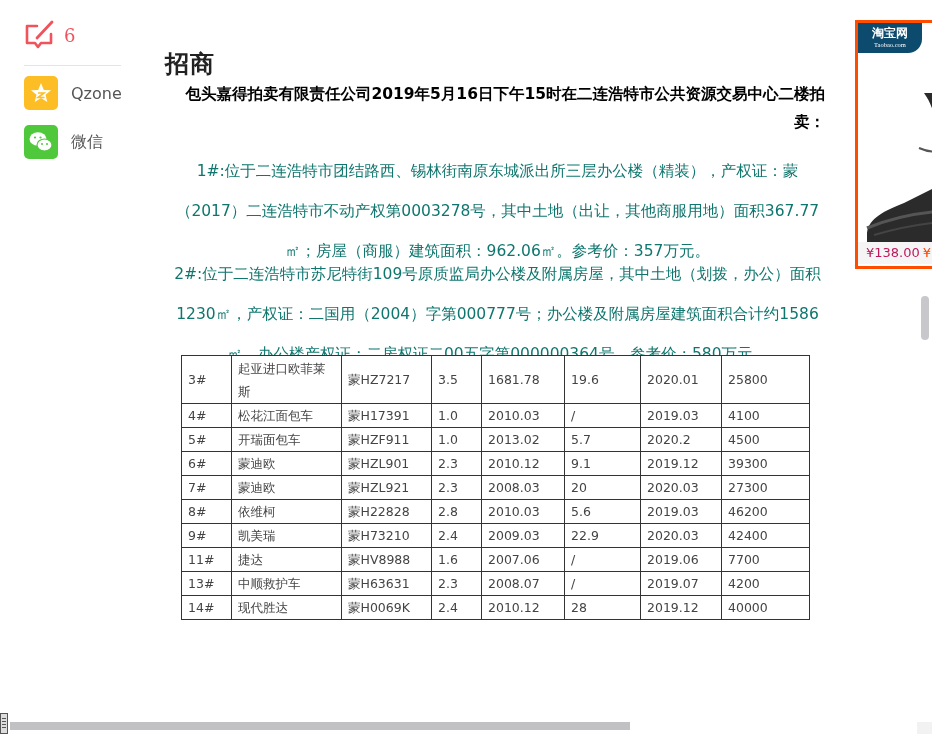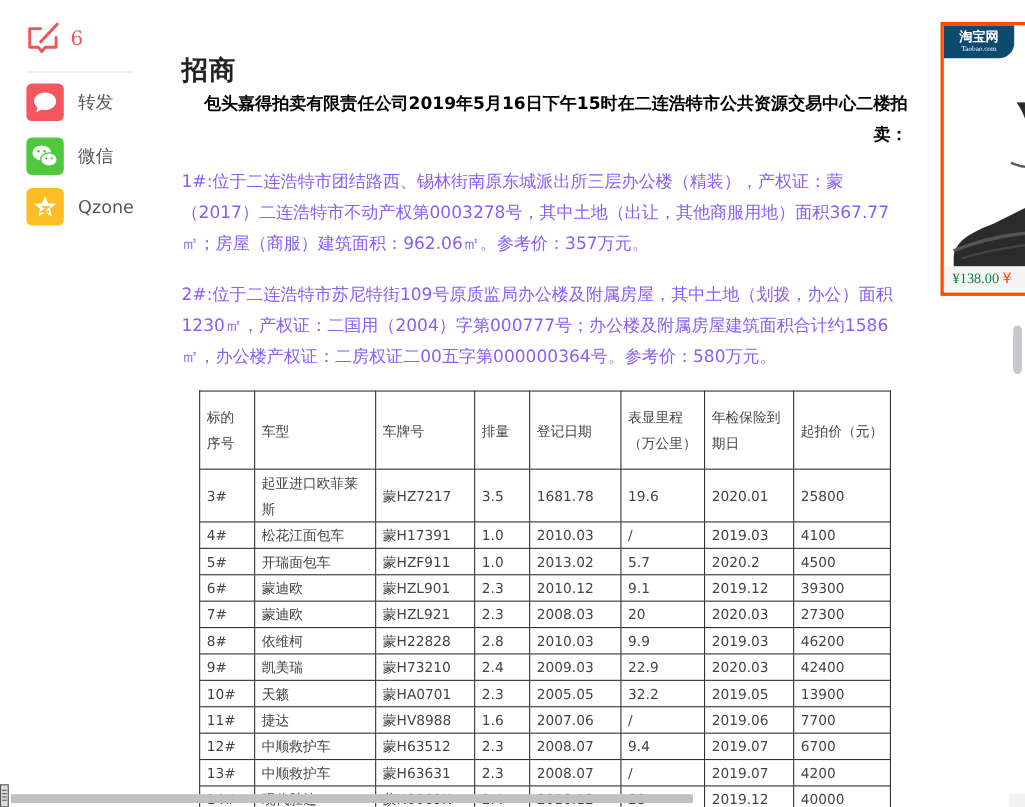"转发" div.share-item { html: <div> <span> <svg> <path></path> </svg> </span> <span>转发</span> </div> -> none }
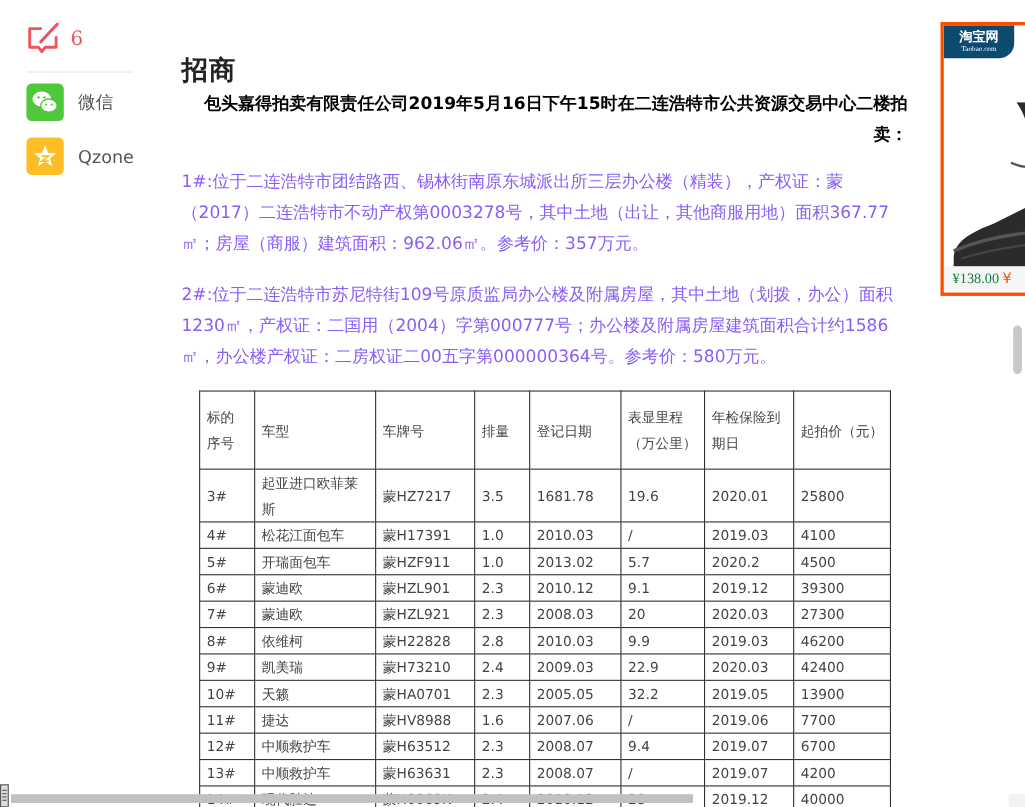"微信" div.share-item { order: before "Qzone" -> after "Qzone" }
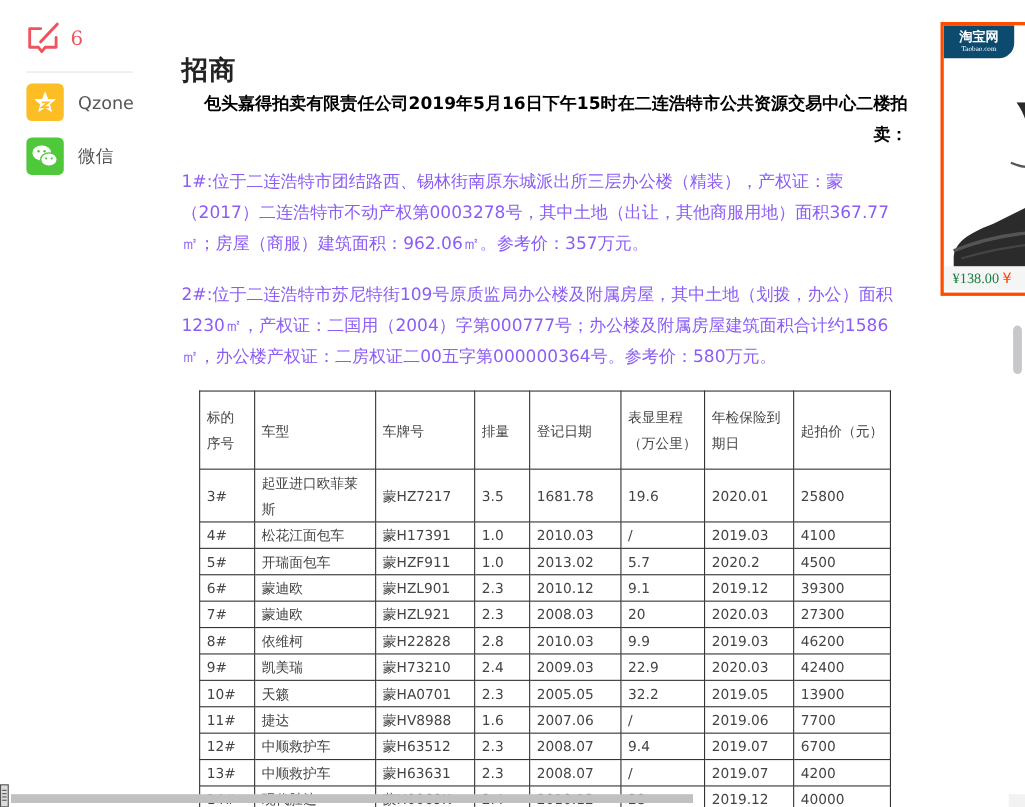"1#:位于二连浩特市团结路西、锡林街南原东城派出所三层办公楼（精装），产权证：蒙" .para { color: #8b5cf6 -> #0f766e; line-height: 28px -> 40px; text-align: none -> center }
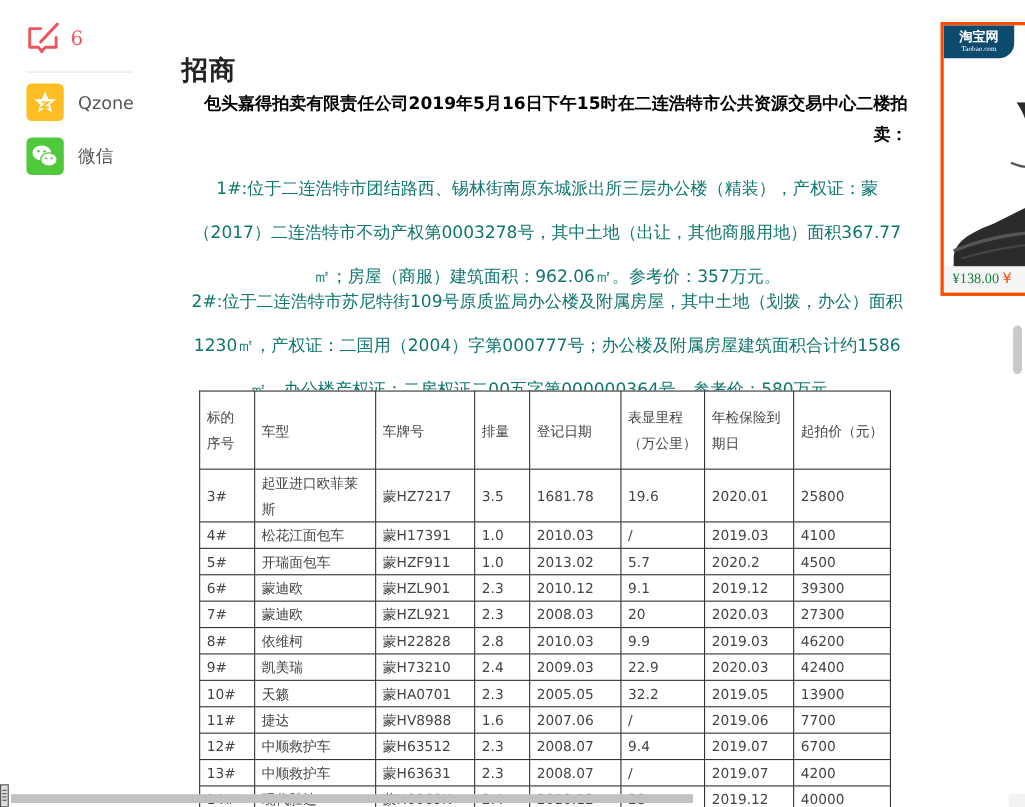"¥138.00" .ad-price .p { color: #15803d -> #be185d; font-family: Liberation Serif, serif -> none }
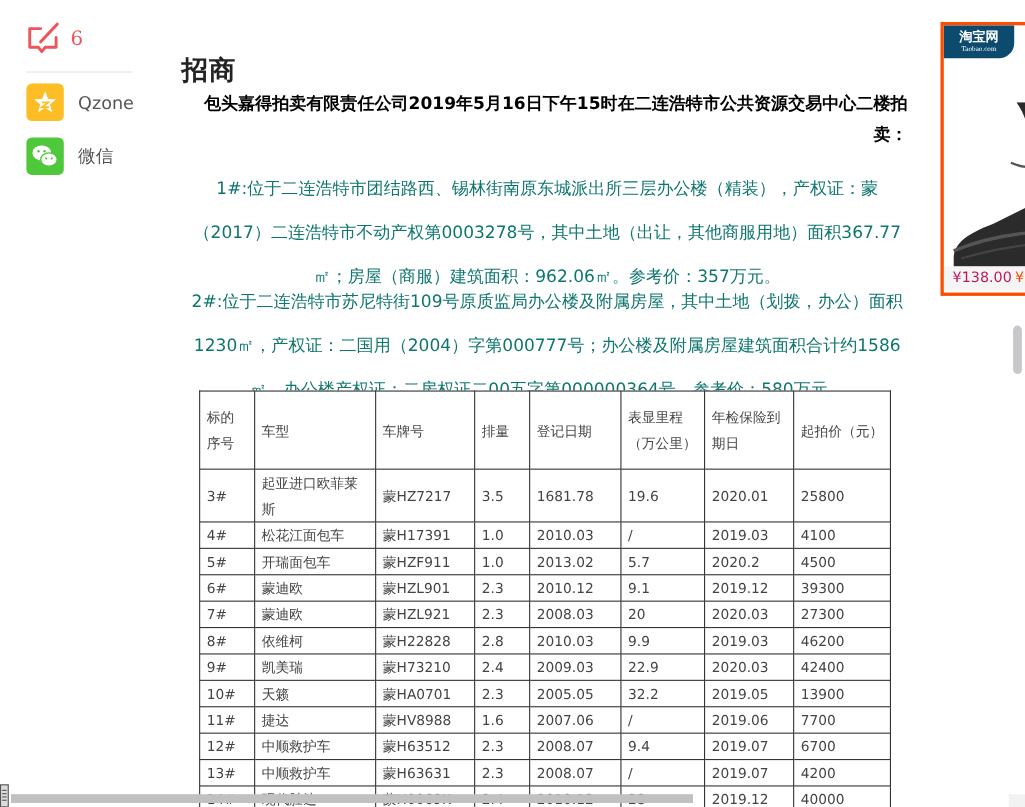"标的序号" tr.hdr { html: <tr> <td>标的序号</td> <td>车型</td> <td>车牌号</td> <td>排量</td> <td>登记日期</td> <td>表显里程（万公里）</td> <td>年检保险到期日</td> <td>起拍价（元）</td> </tr> -> none }
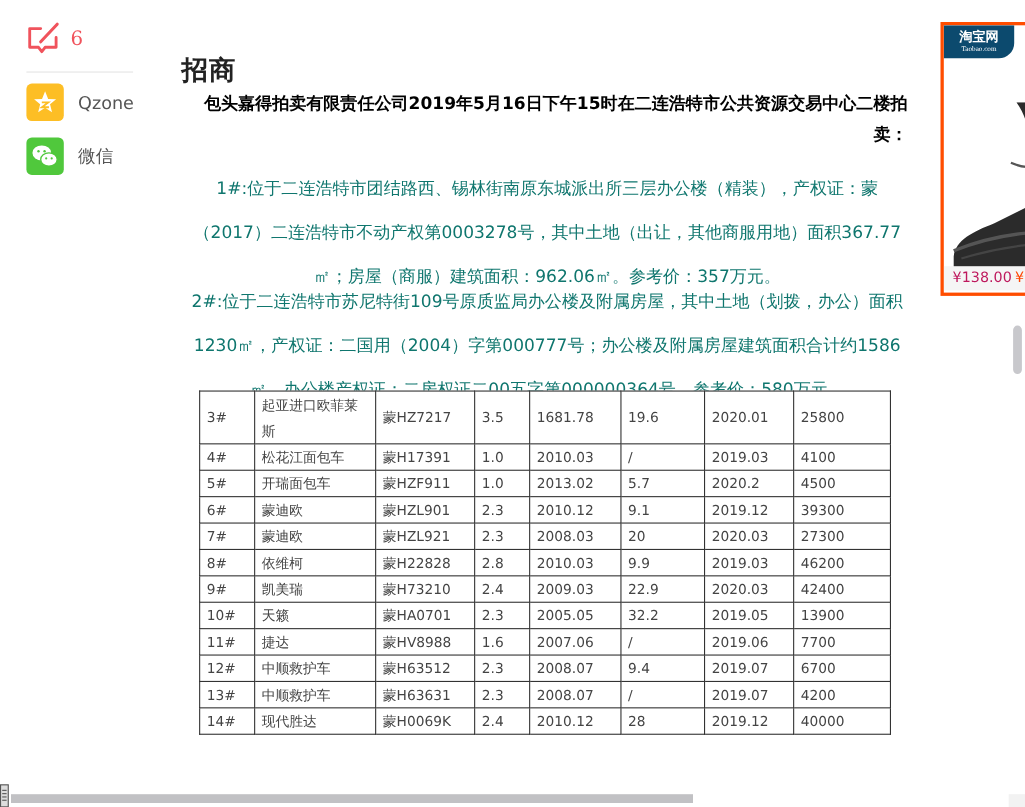"9.9" td { text: 9.9 -> 5.6 }
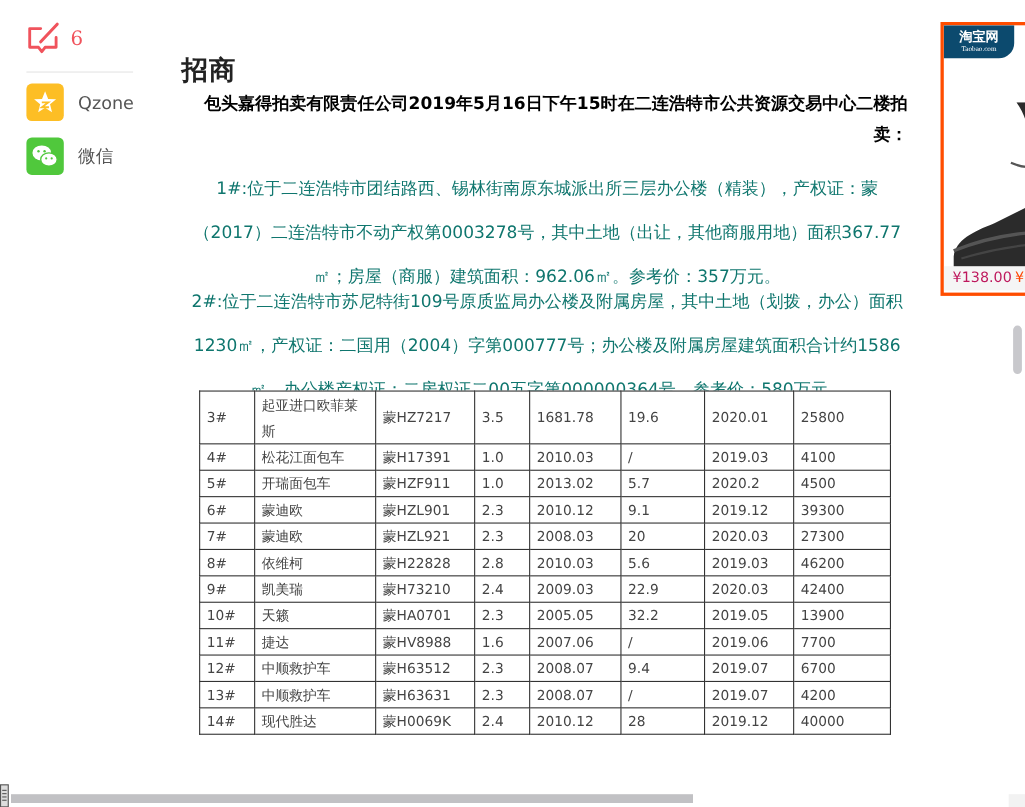"10#" tr.norm { html: <tr> <td>10#</td> <td>天籁</td> <td>蒙HA0701</td> <td>2.3</td> <td>2005.05</td> <td>32.2</td> <td>2019.05</td> <td>13900</td> </tr> -> none }
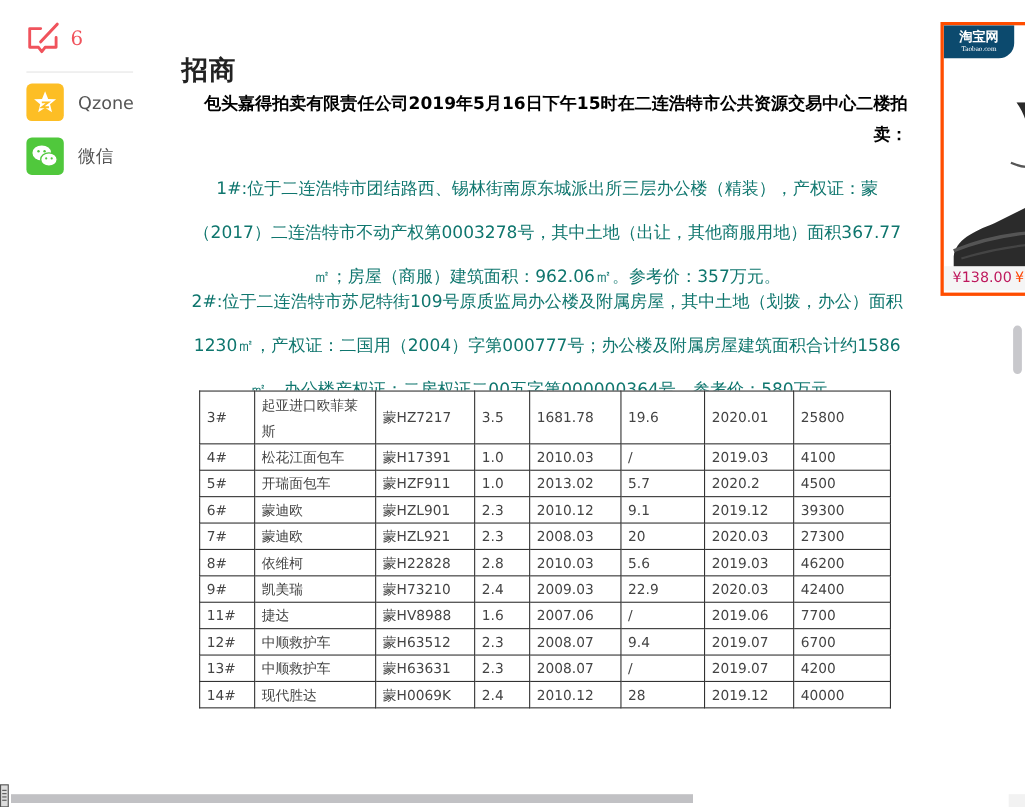"12#" tr.norm { html: <tr> <td>12#</td> <td>中顺救护车</td> <td>蒙H63512</td> <td>2.3</td> <td>2008.07</td> <td>9.4</td> <td>2019.07</td> <td>6700</td> </tr> -> none }
